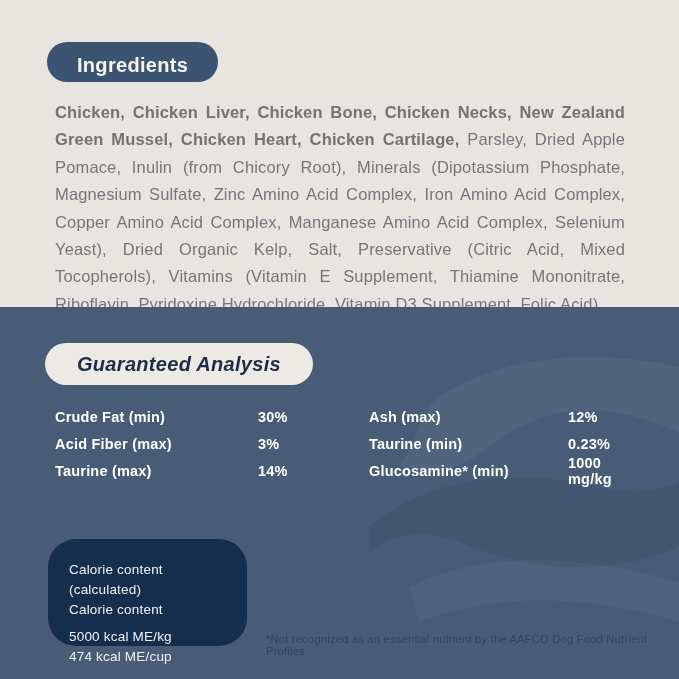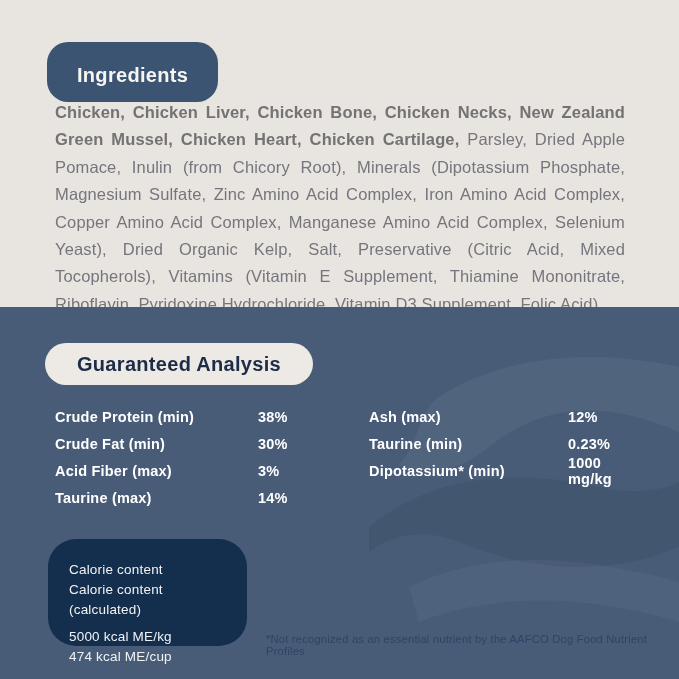"Ingredients" .ingredients-pill { padding: 12px 30px -> 2px 30px }
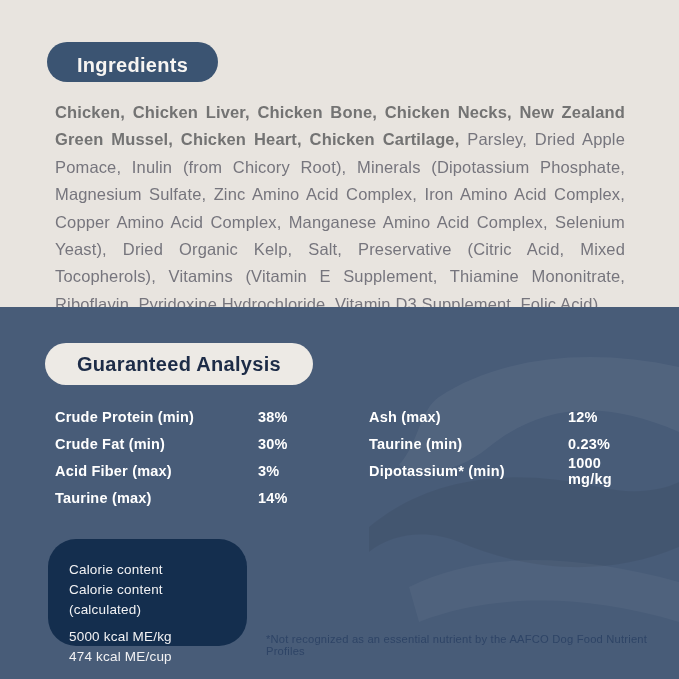"Guaranteed Analysis" .ga-pill { font-style: none -> italic }
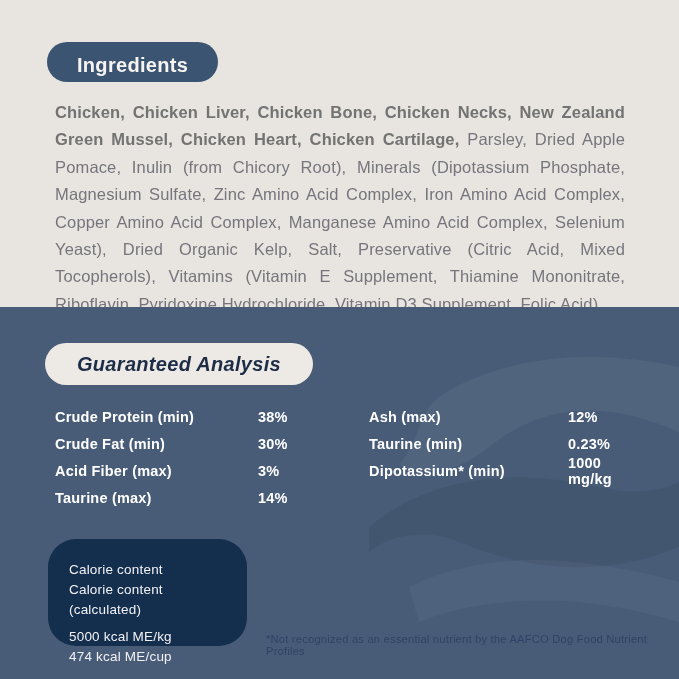"Crude Protein (min)" div.ga-row { html: <div> <span>Crude Protein (min)</span> <span>38%</span> </div> -> none }
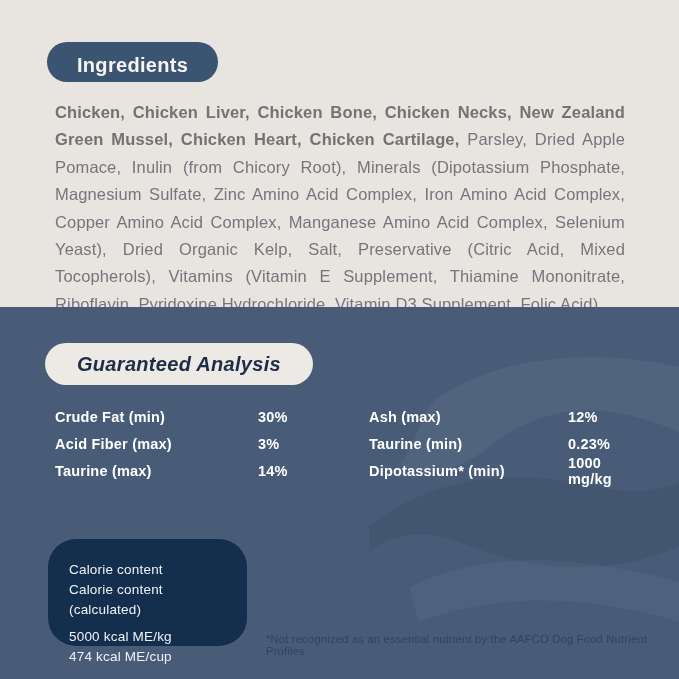"Dipotassium* (min)" span.ga-label { text: Dipotassium -> Glucosamine }
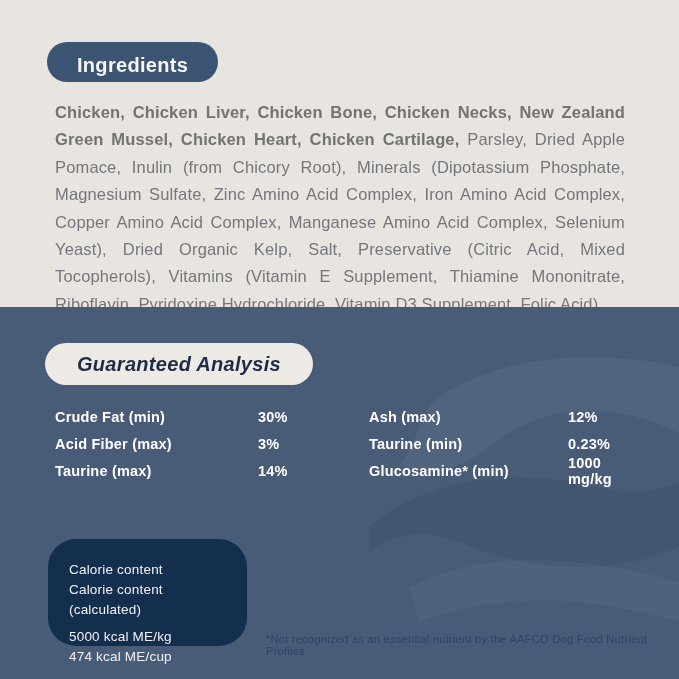"Calorie content" div.cal-line { order: before "Calorie content (calculated)" -> after "Calorie content (calculated)" }
